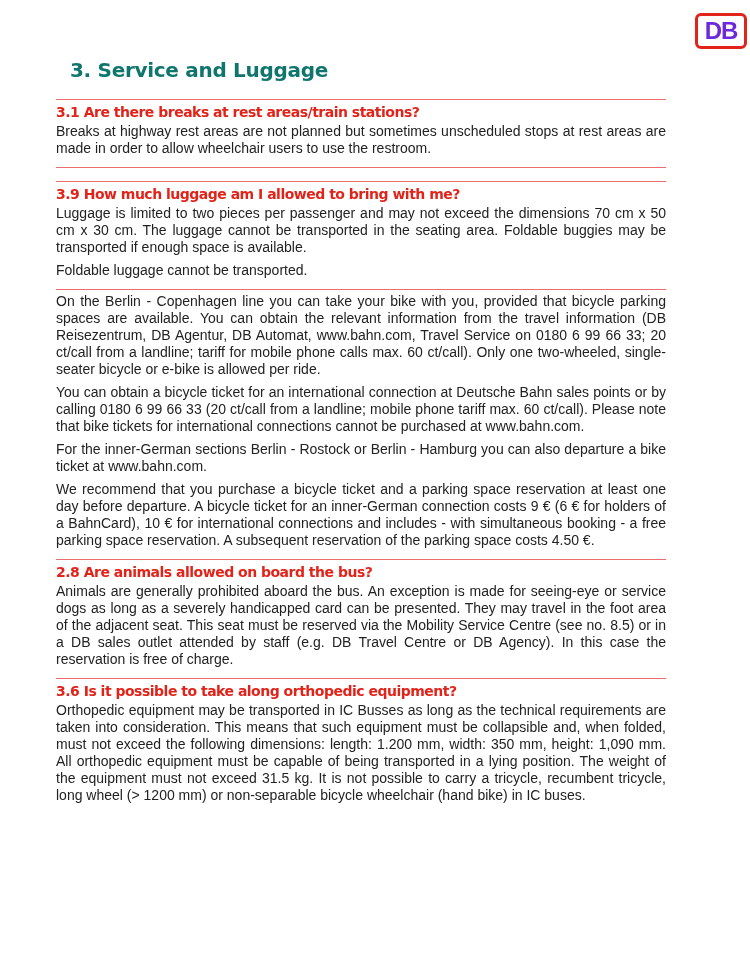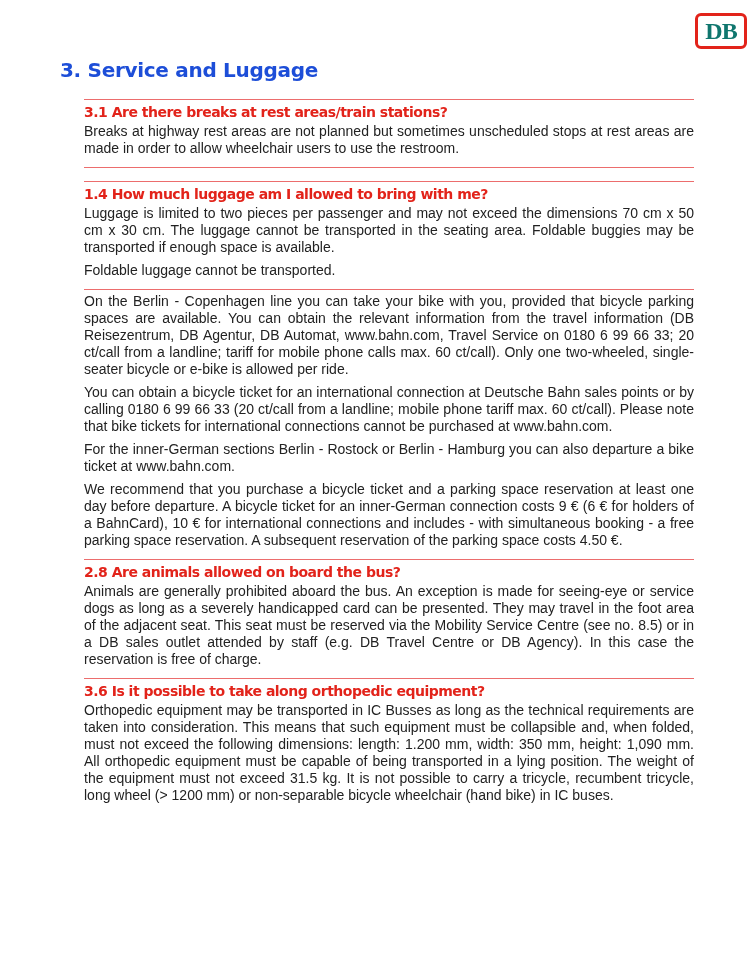"DB" .logo span { color: #0f766e -> #6d28d9; font-family: Liberation Serif, serif -> Liberation Sans, sans-serif }
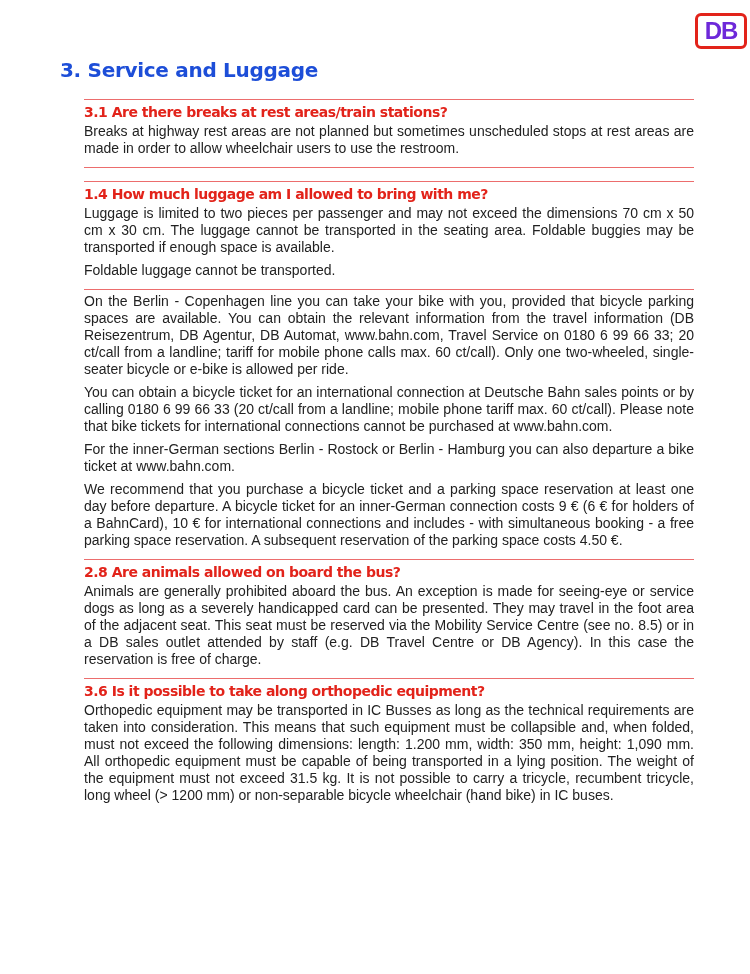"3. Service and Luggage" .page-title { color: #1d4ed8 -> #0f766e; left: 60px -> 70px }
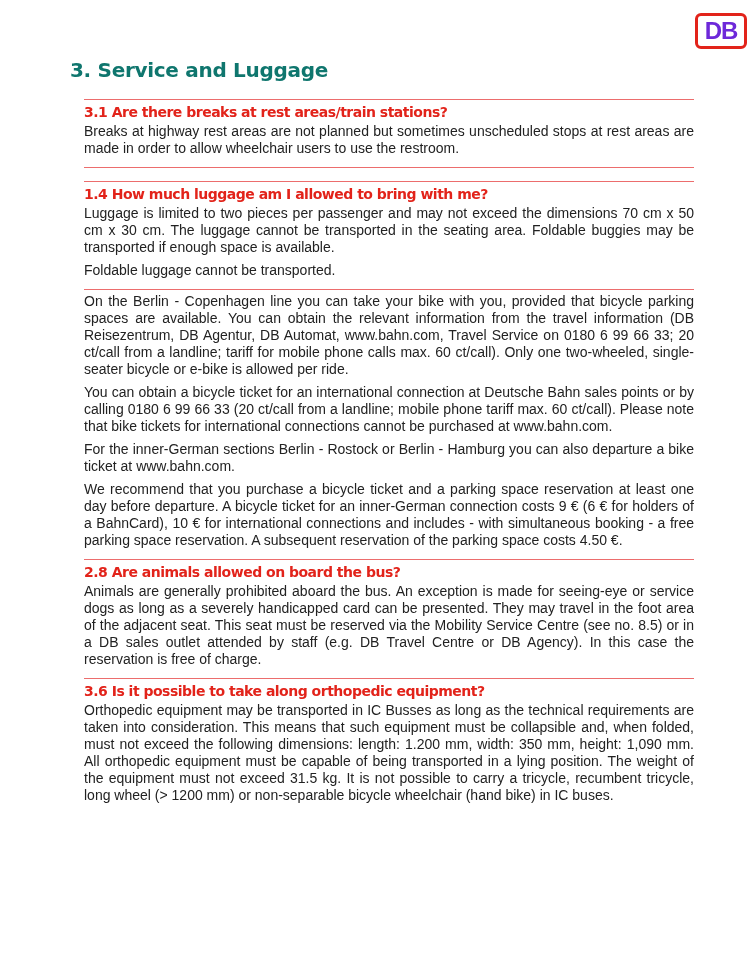"3.1 Are there breaks at" .content { left: 84px -> 56px }
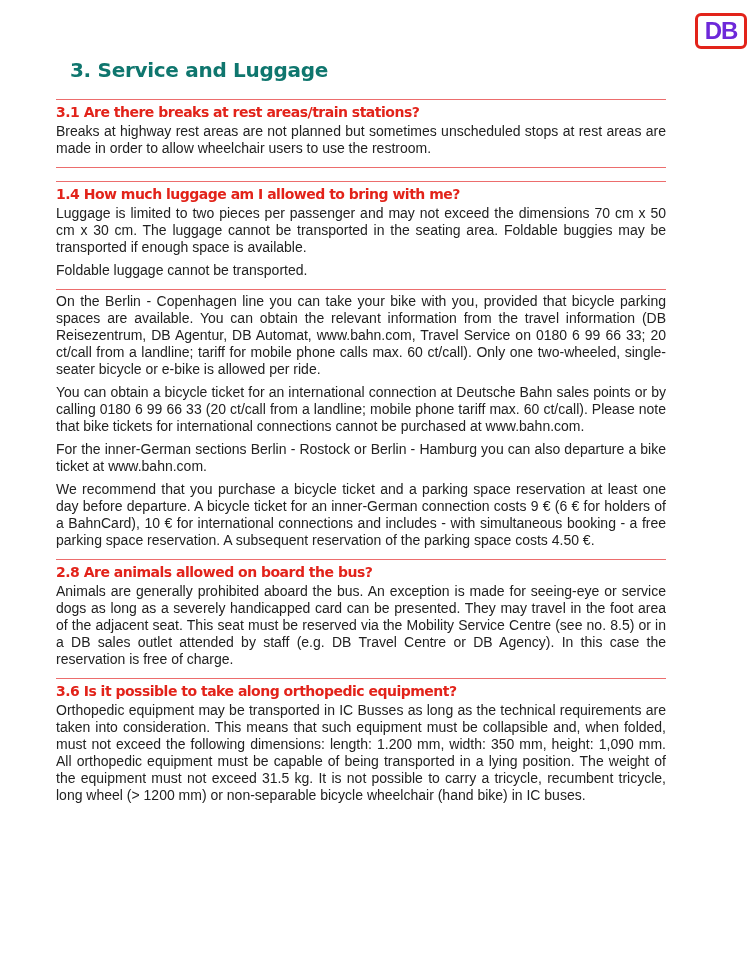"1.4 How much luggage am" h2.q { text: 1.4 -> 3.9 }
